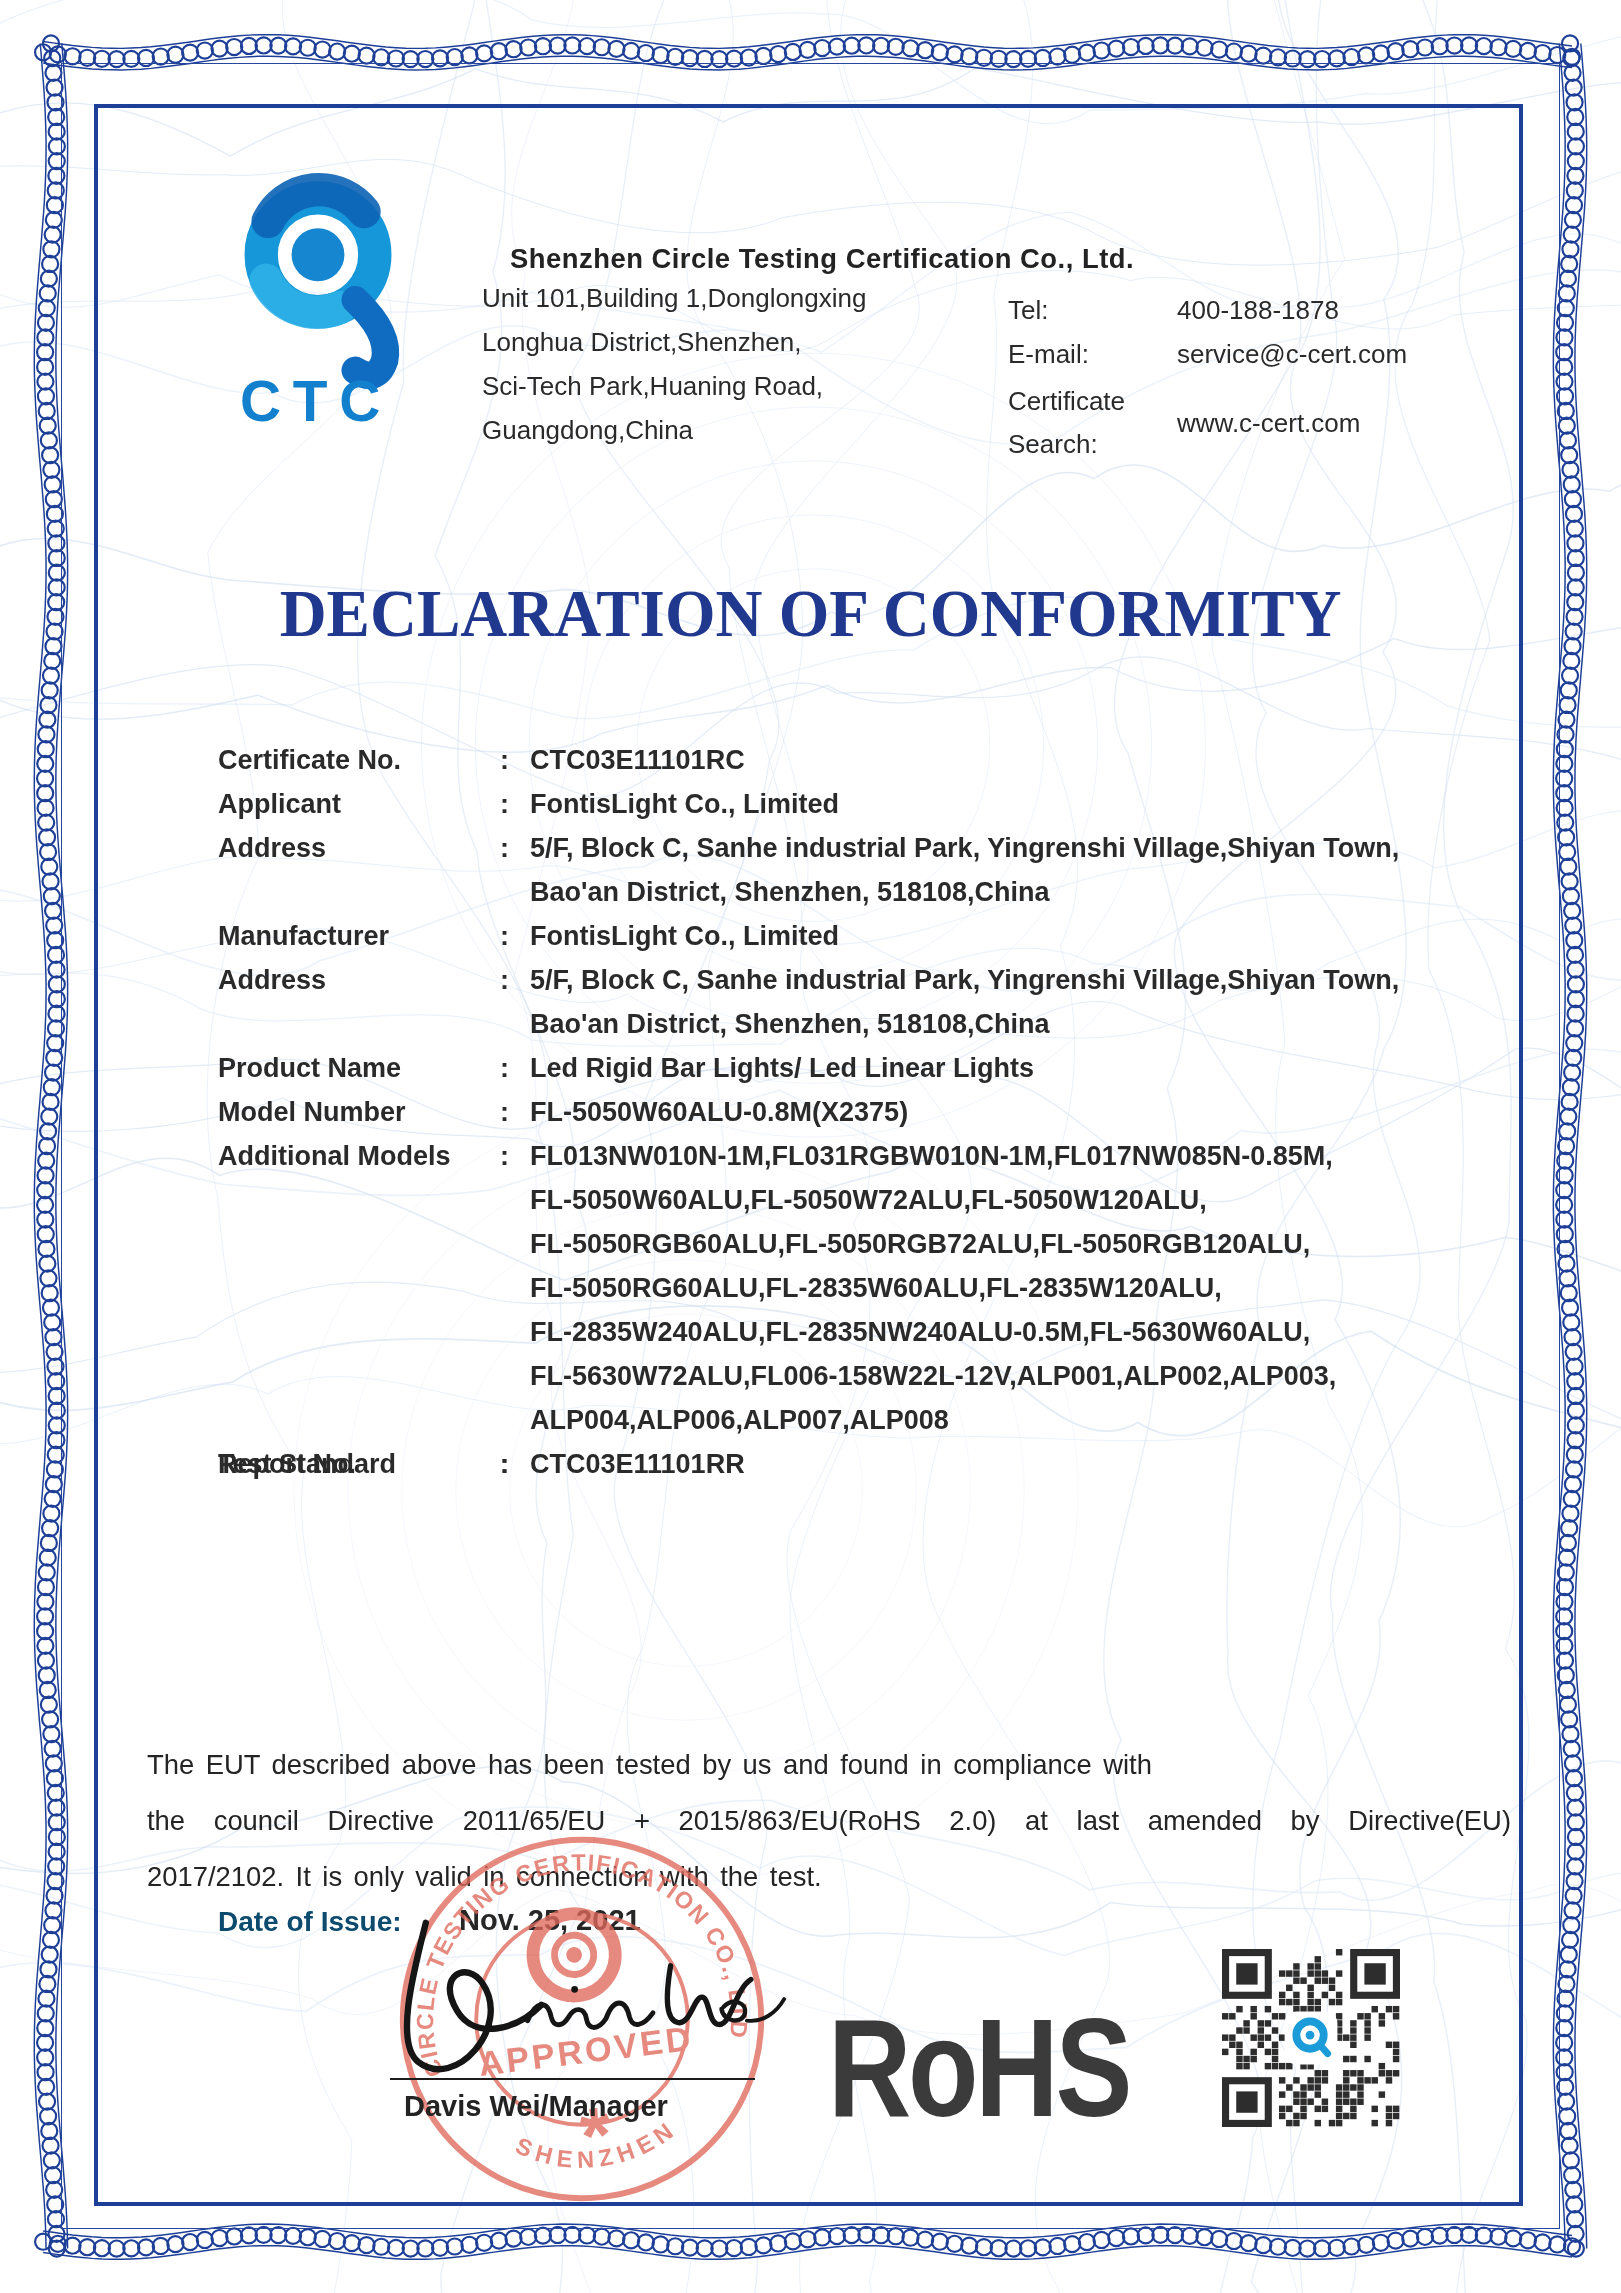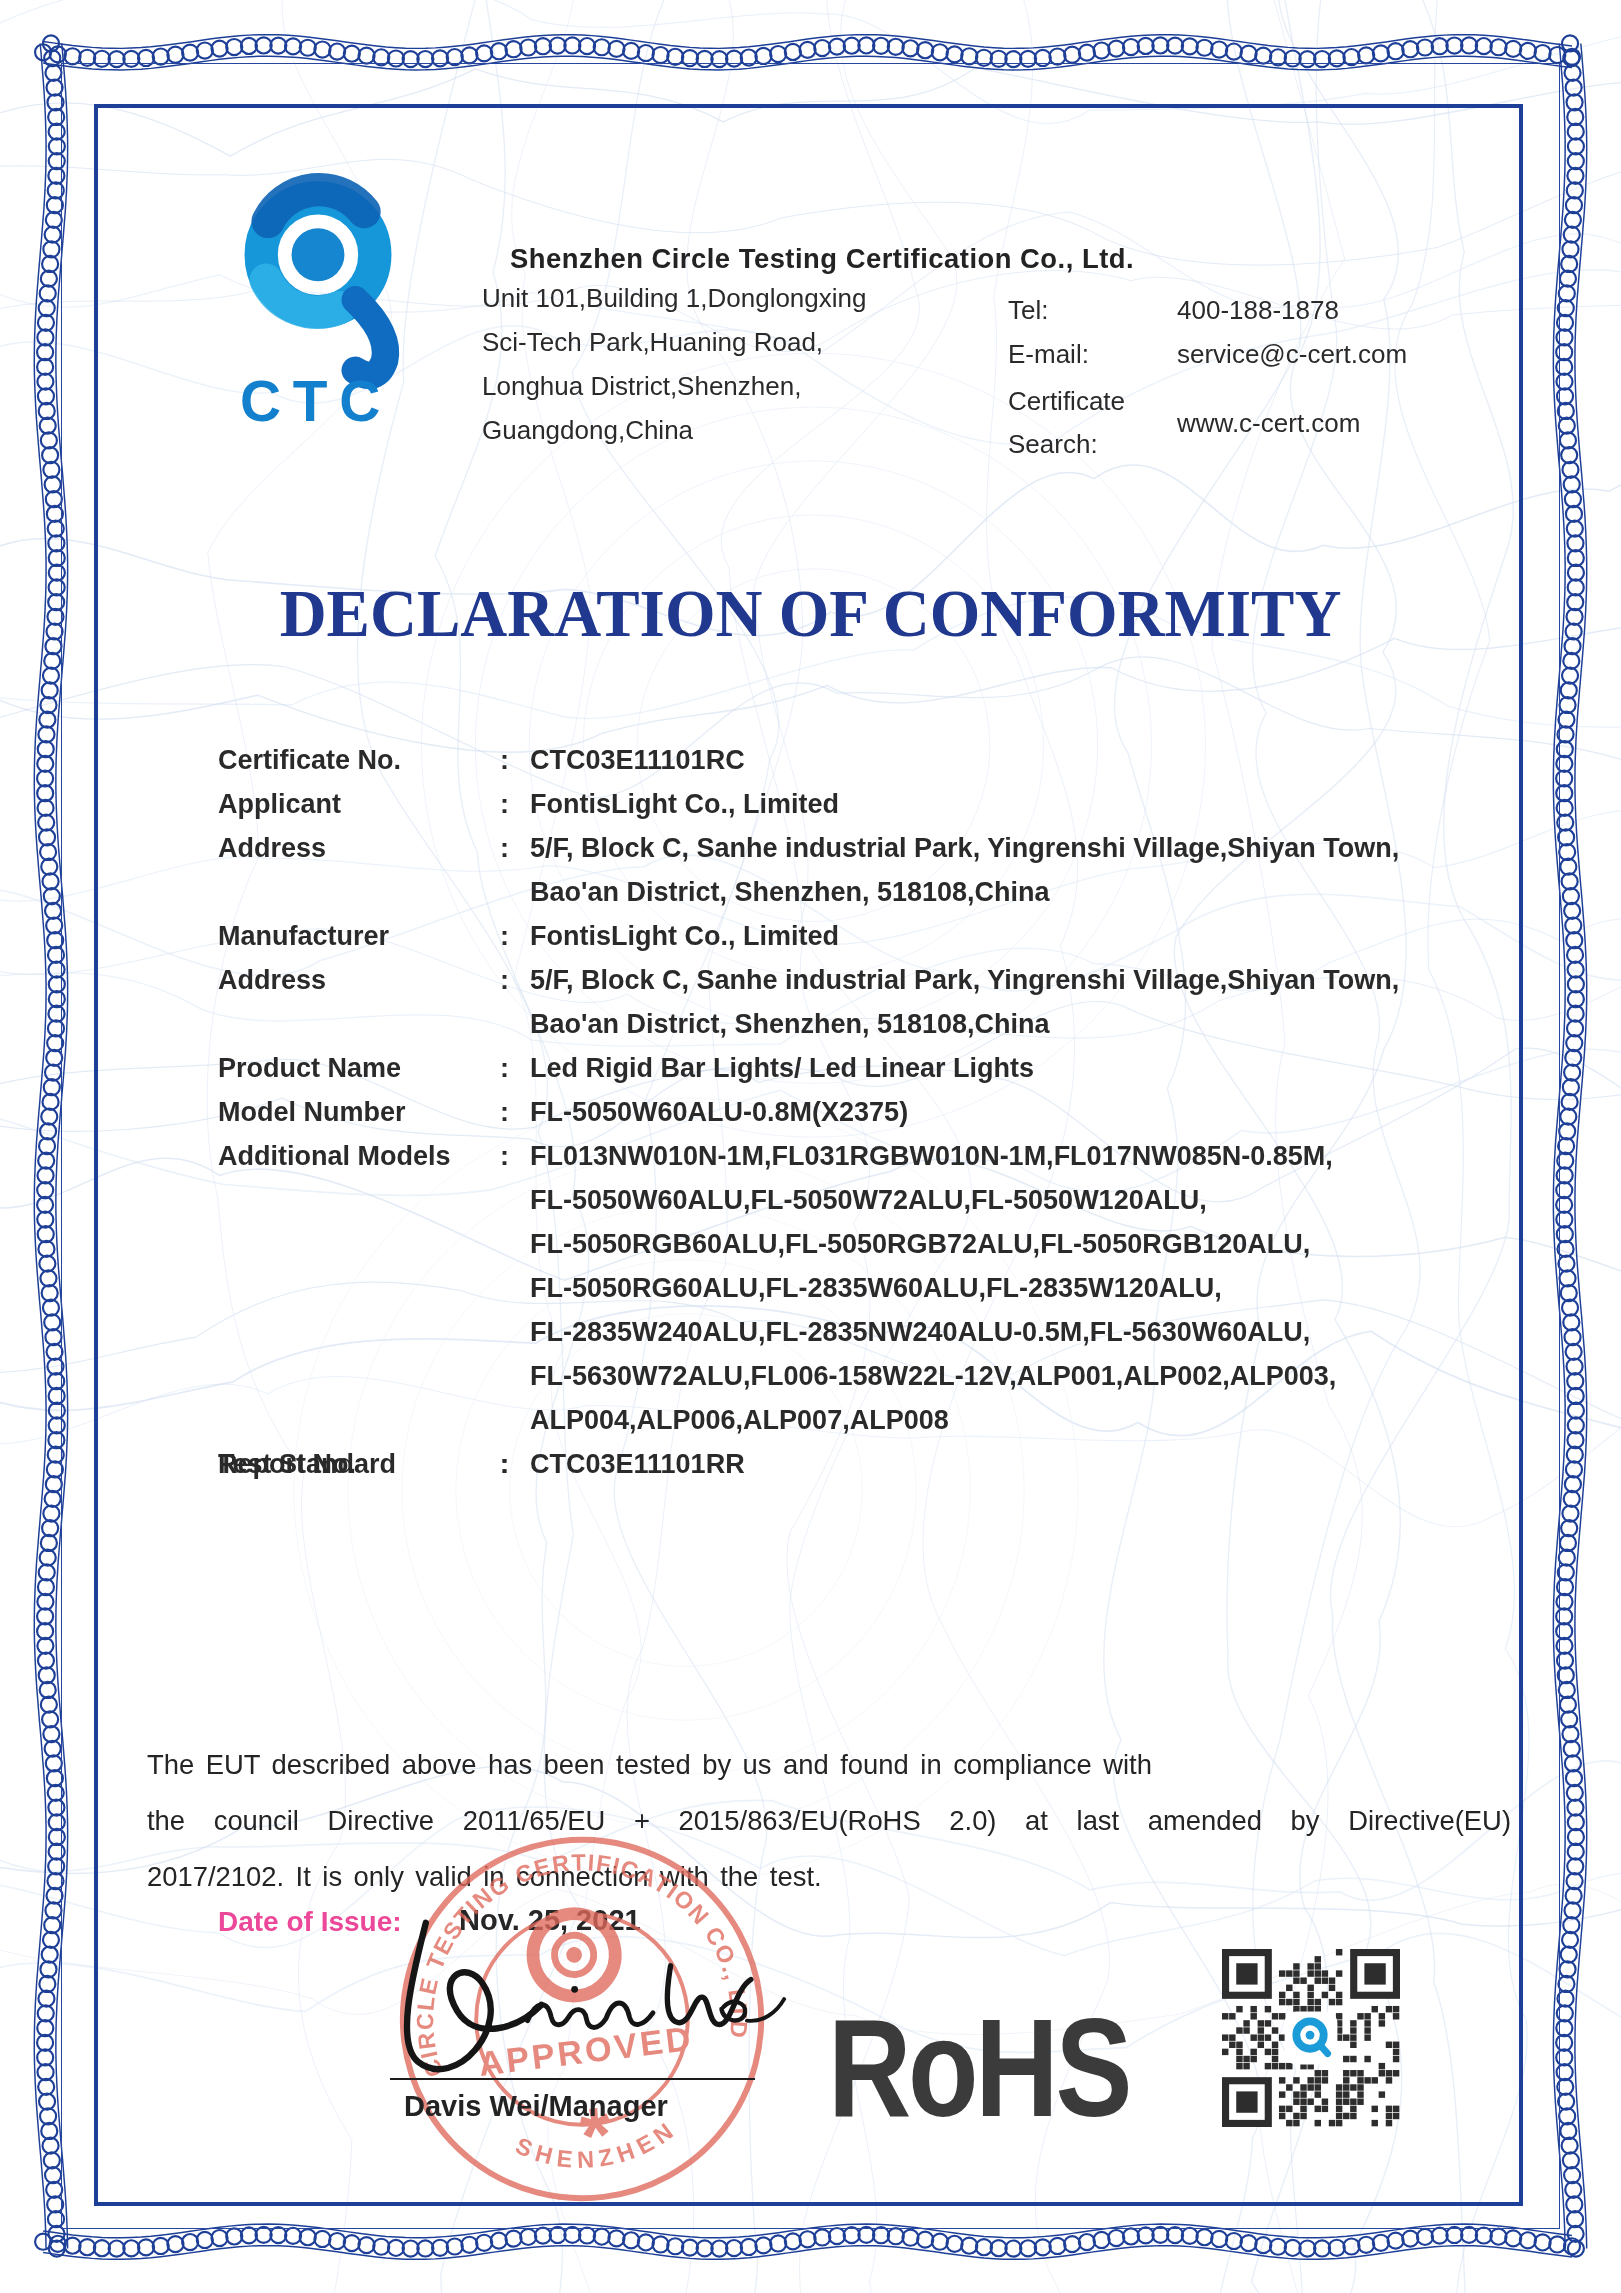"Sci-Tech Park,Huaning Road," div { order: before "Longhua District,Shenzhen," -> after "Longhua District,Shenzhen," }
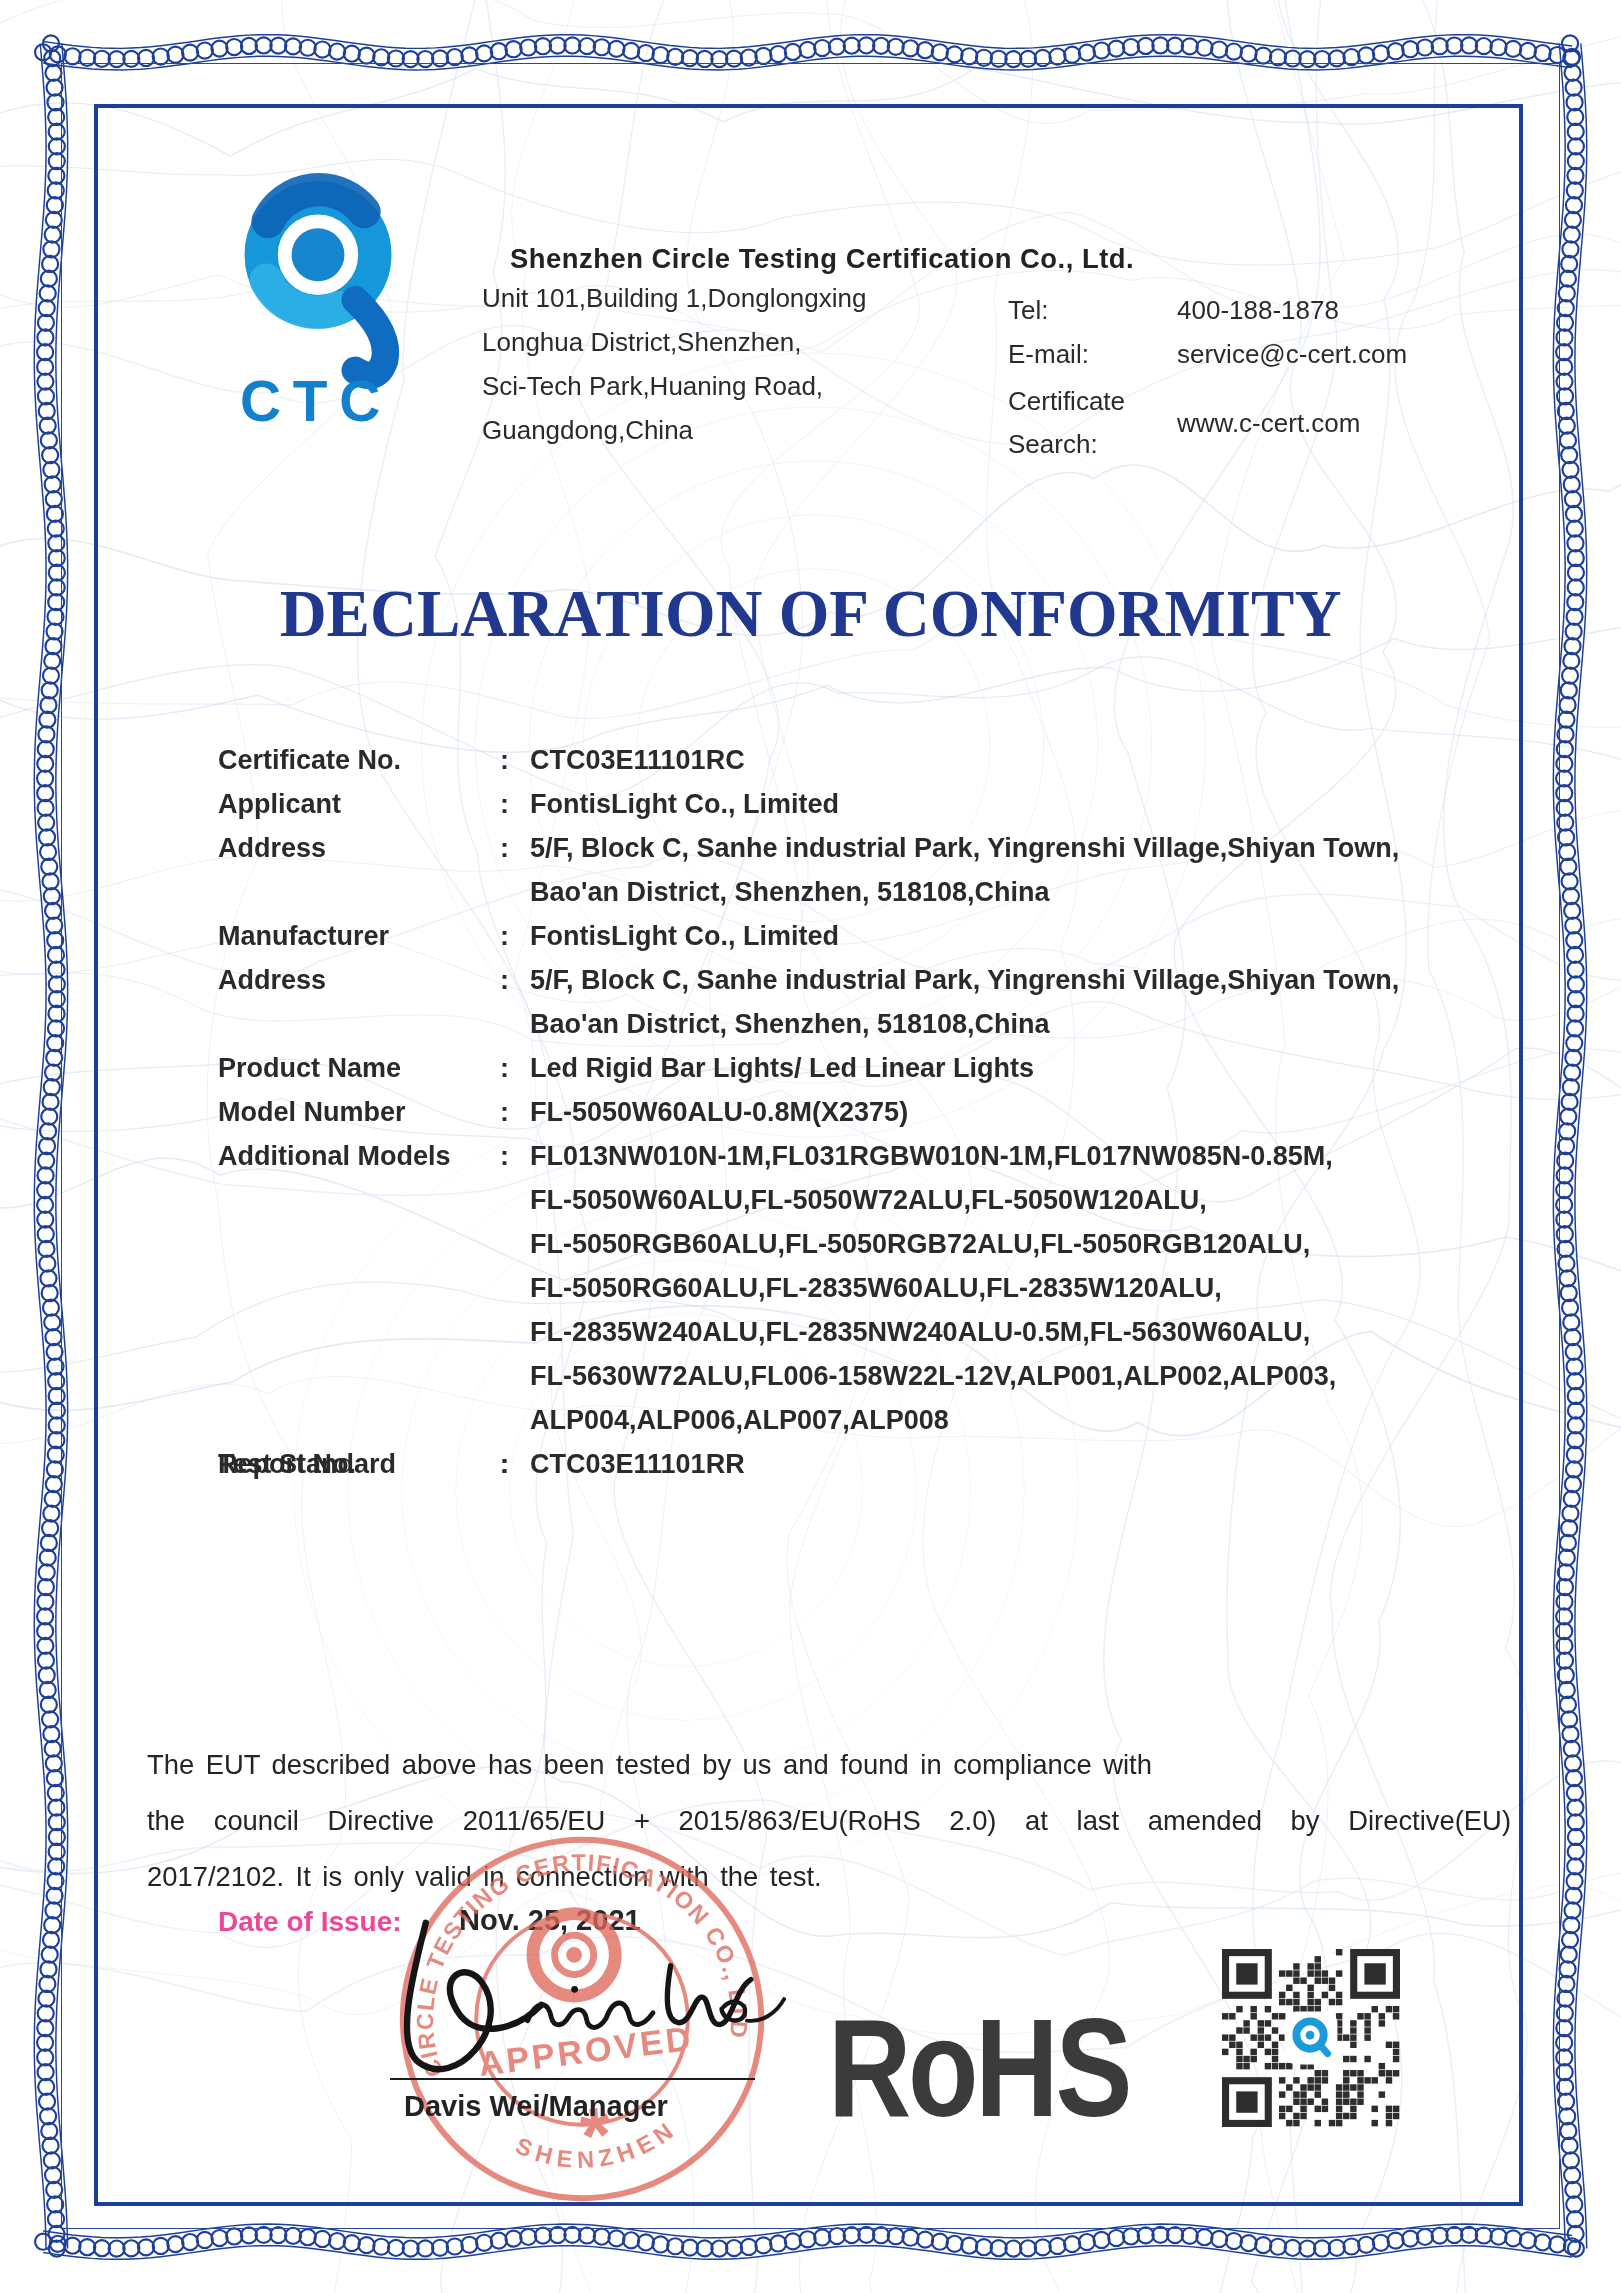"Date of Issue:" #issue-label { color: #ec4899 -> #0c4a6e }
